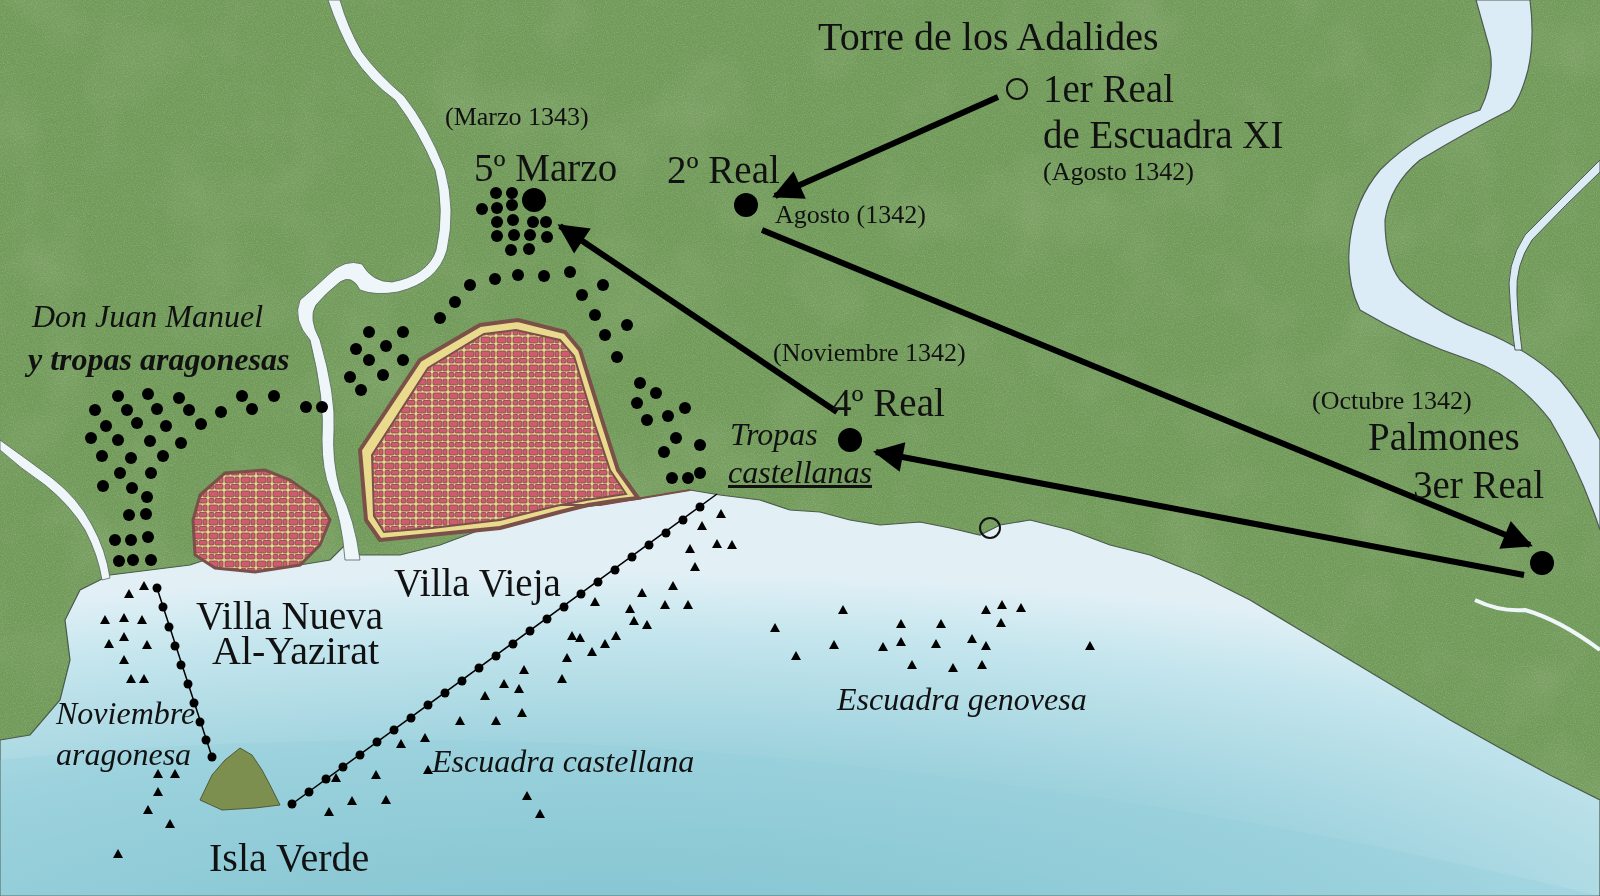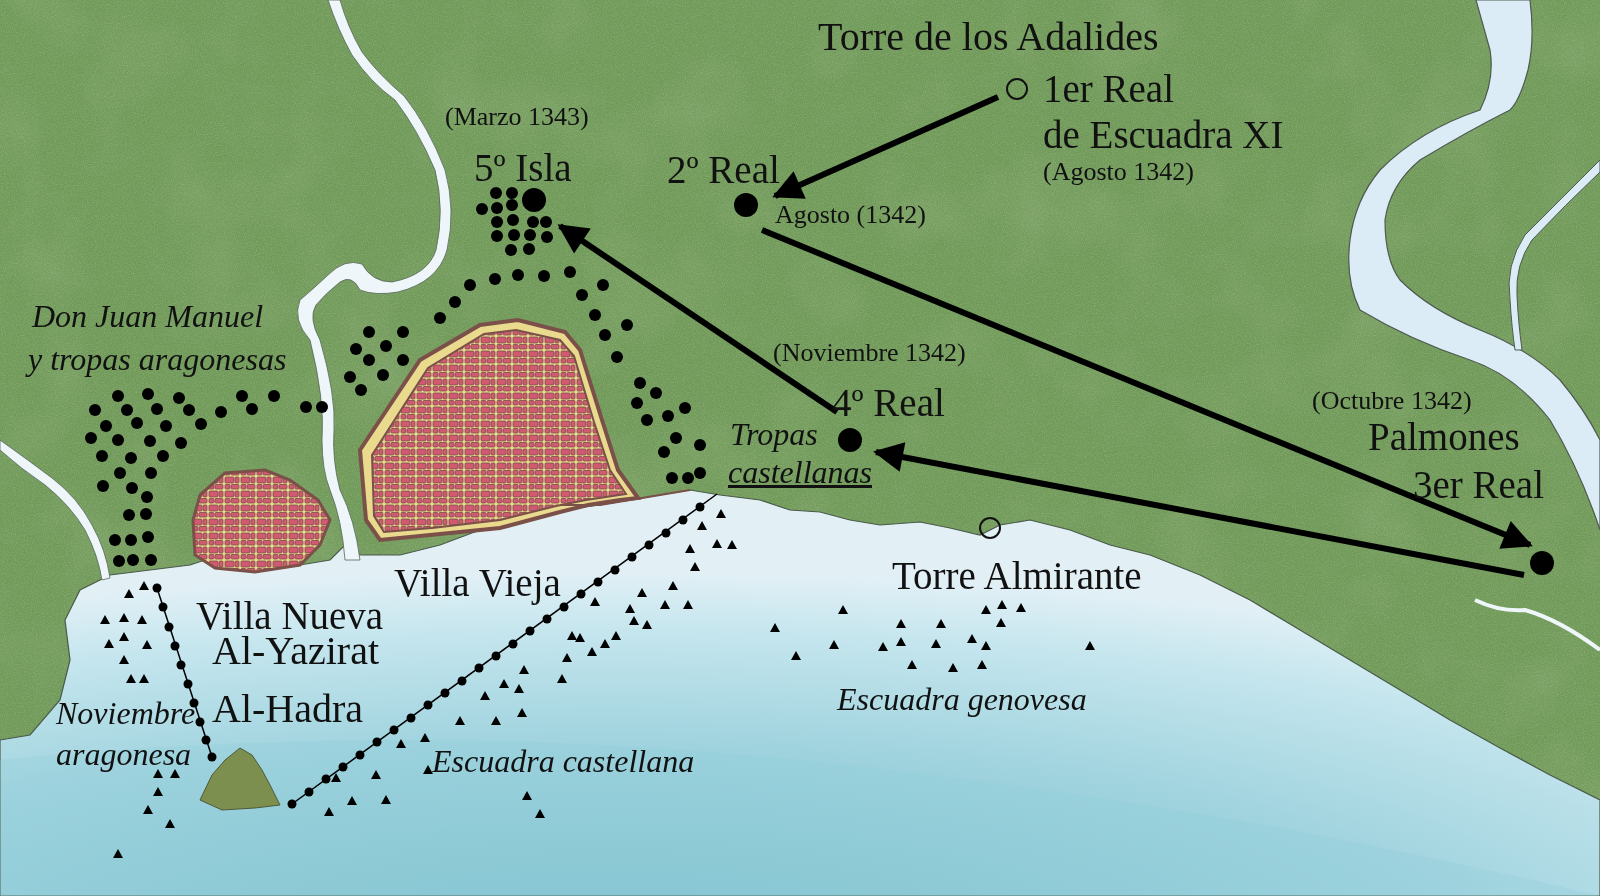"5º Isla" div.lbl { text: Isla -> Marzo }
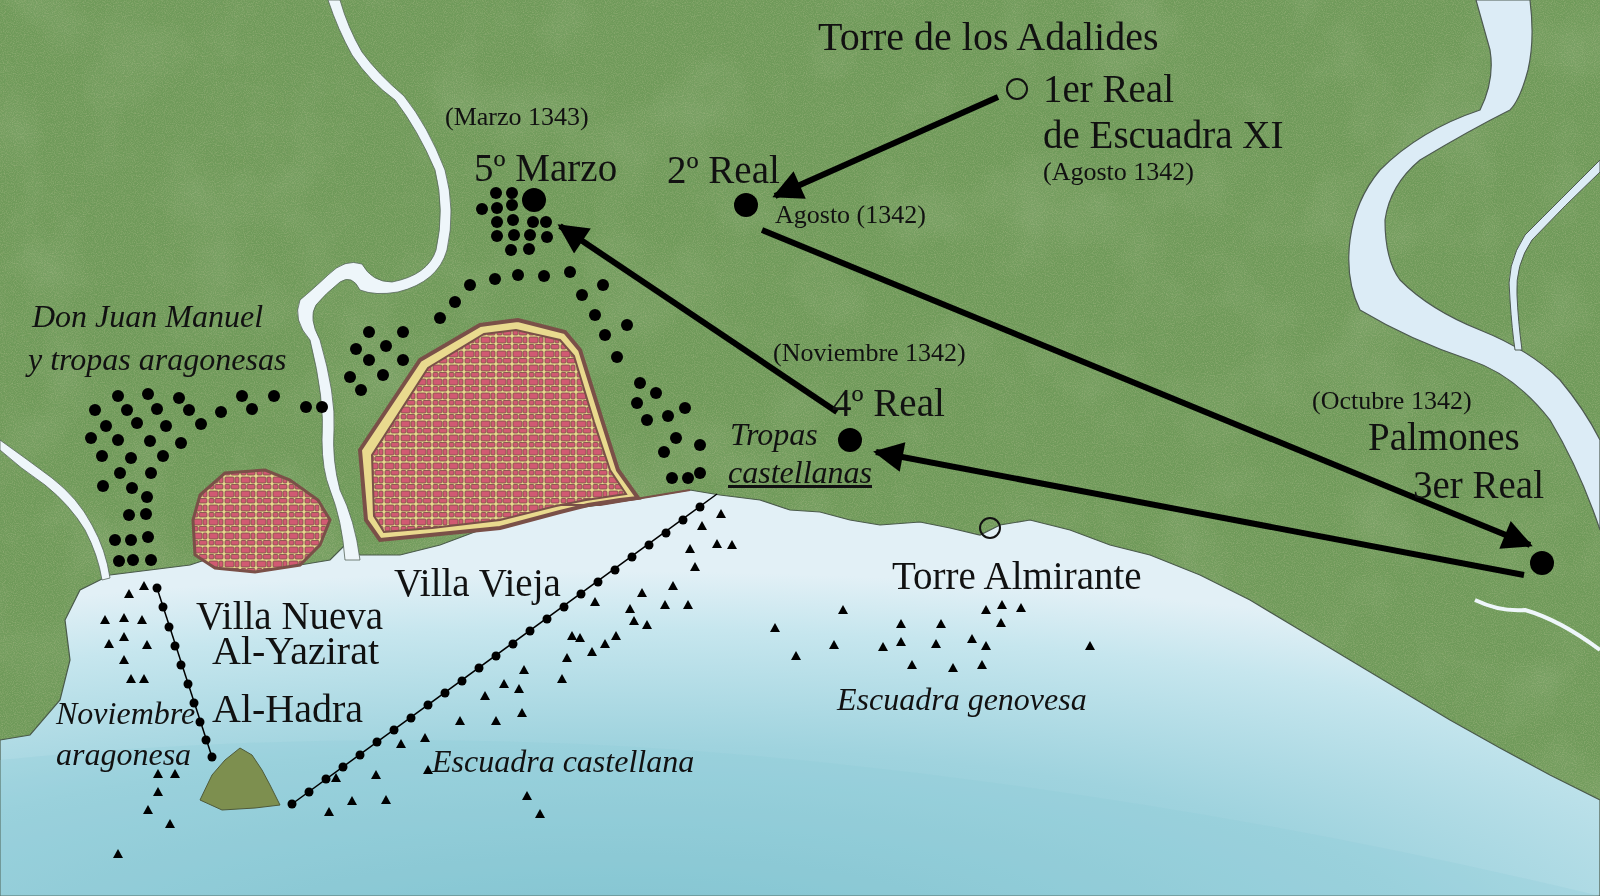"y tropas aragonesas" div.lbl { font-weight: none -> bold }
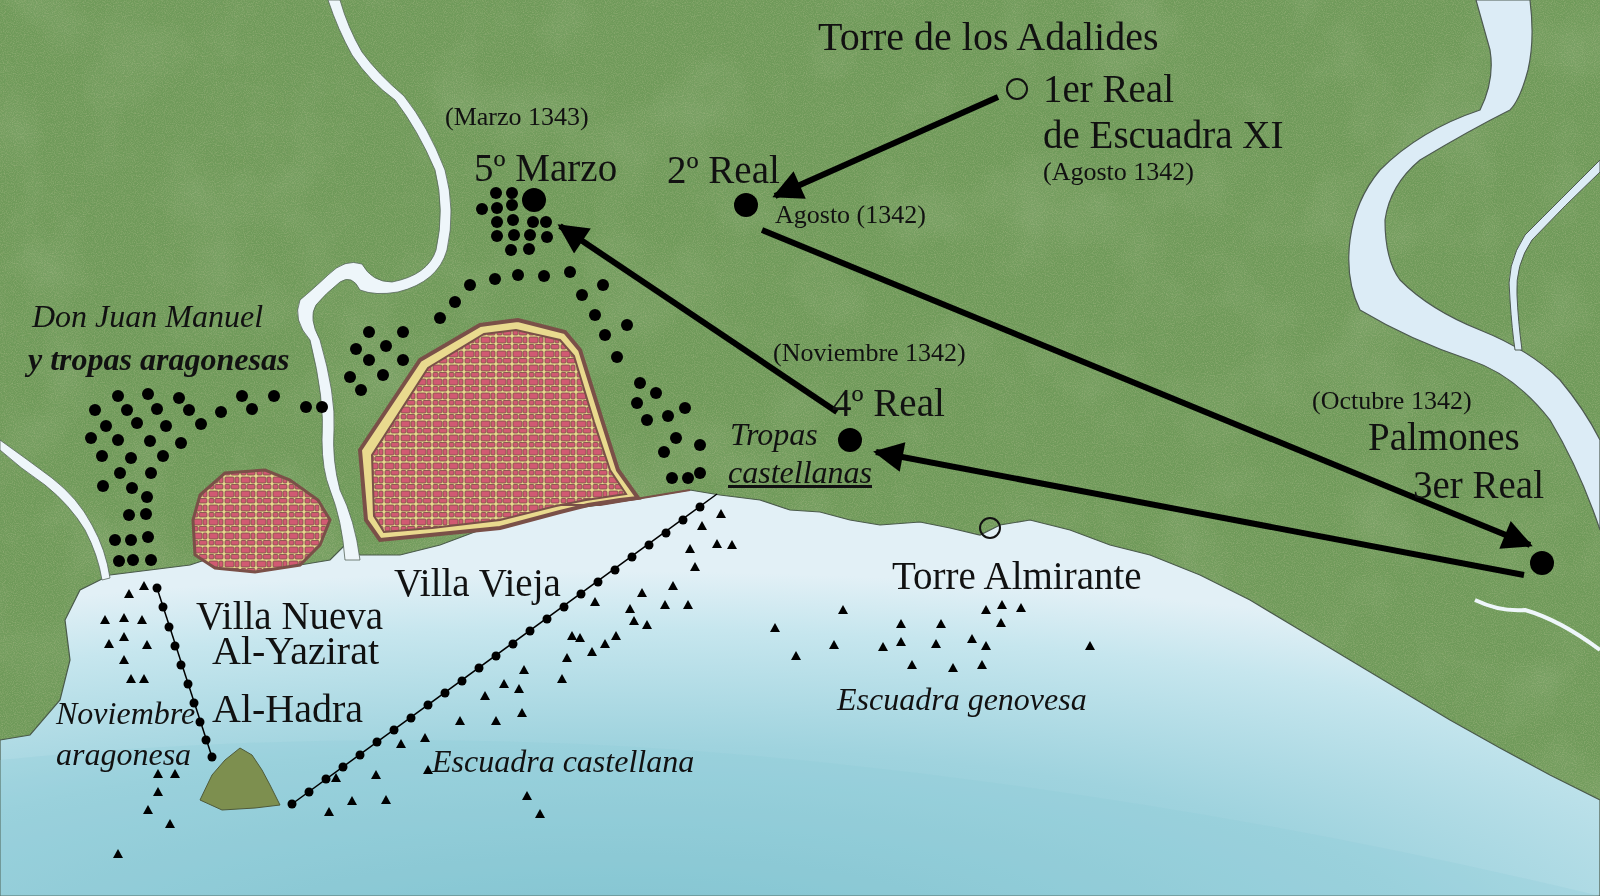"Torre Almirante" div.lbl { html: <div>Torre Almirante</div> -> none }
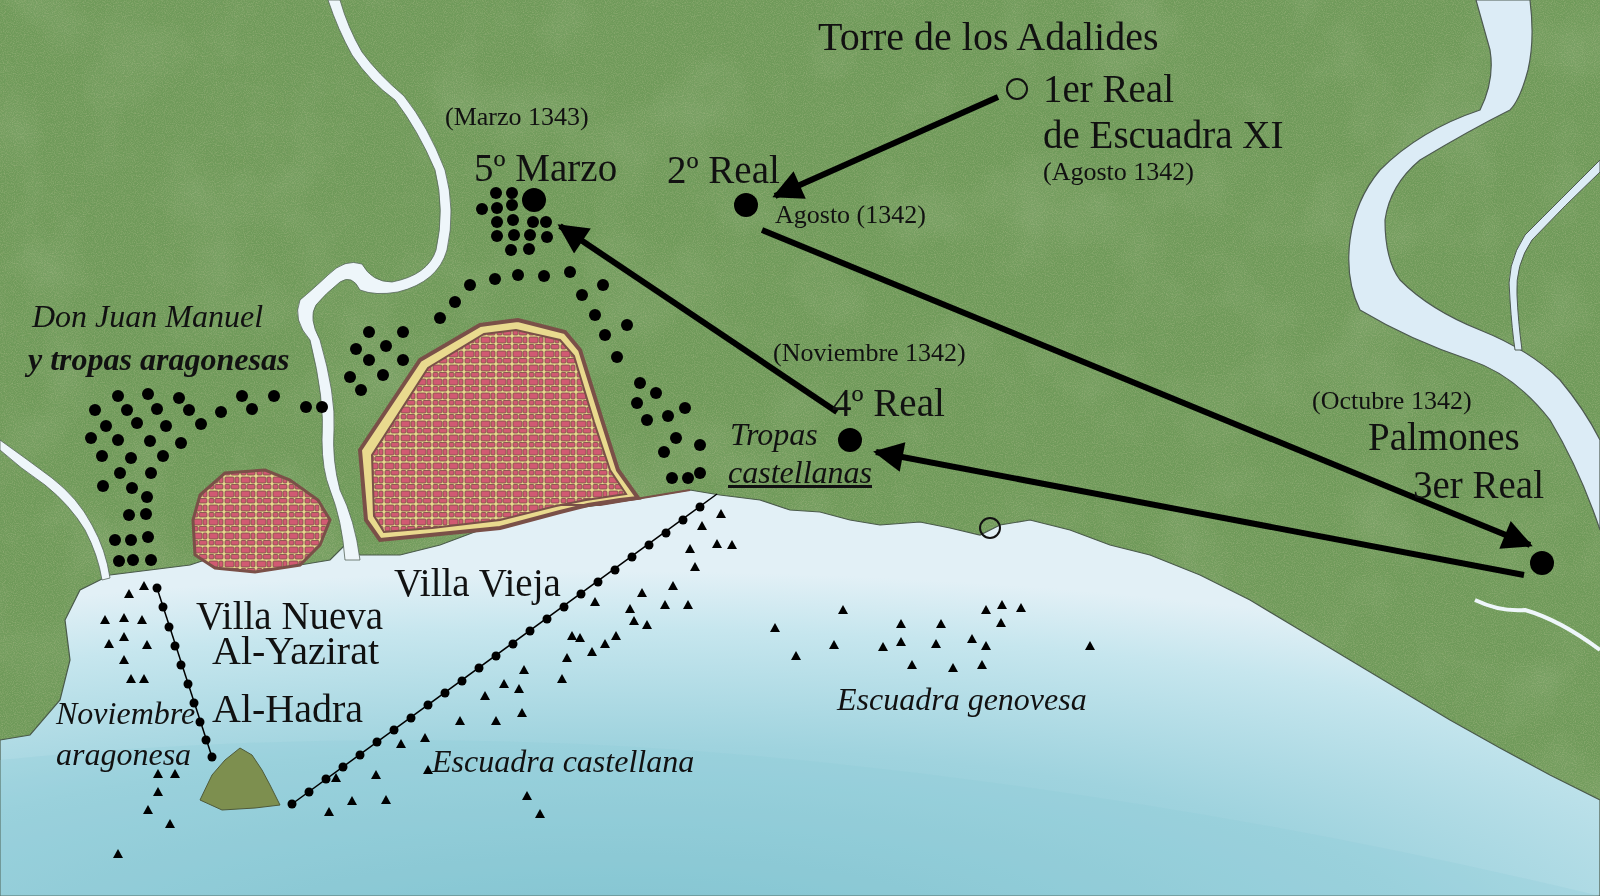"Al-Hadra" div.lbl { html: <div>Al-Hadra</div> -> none }
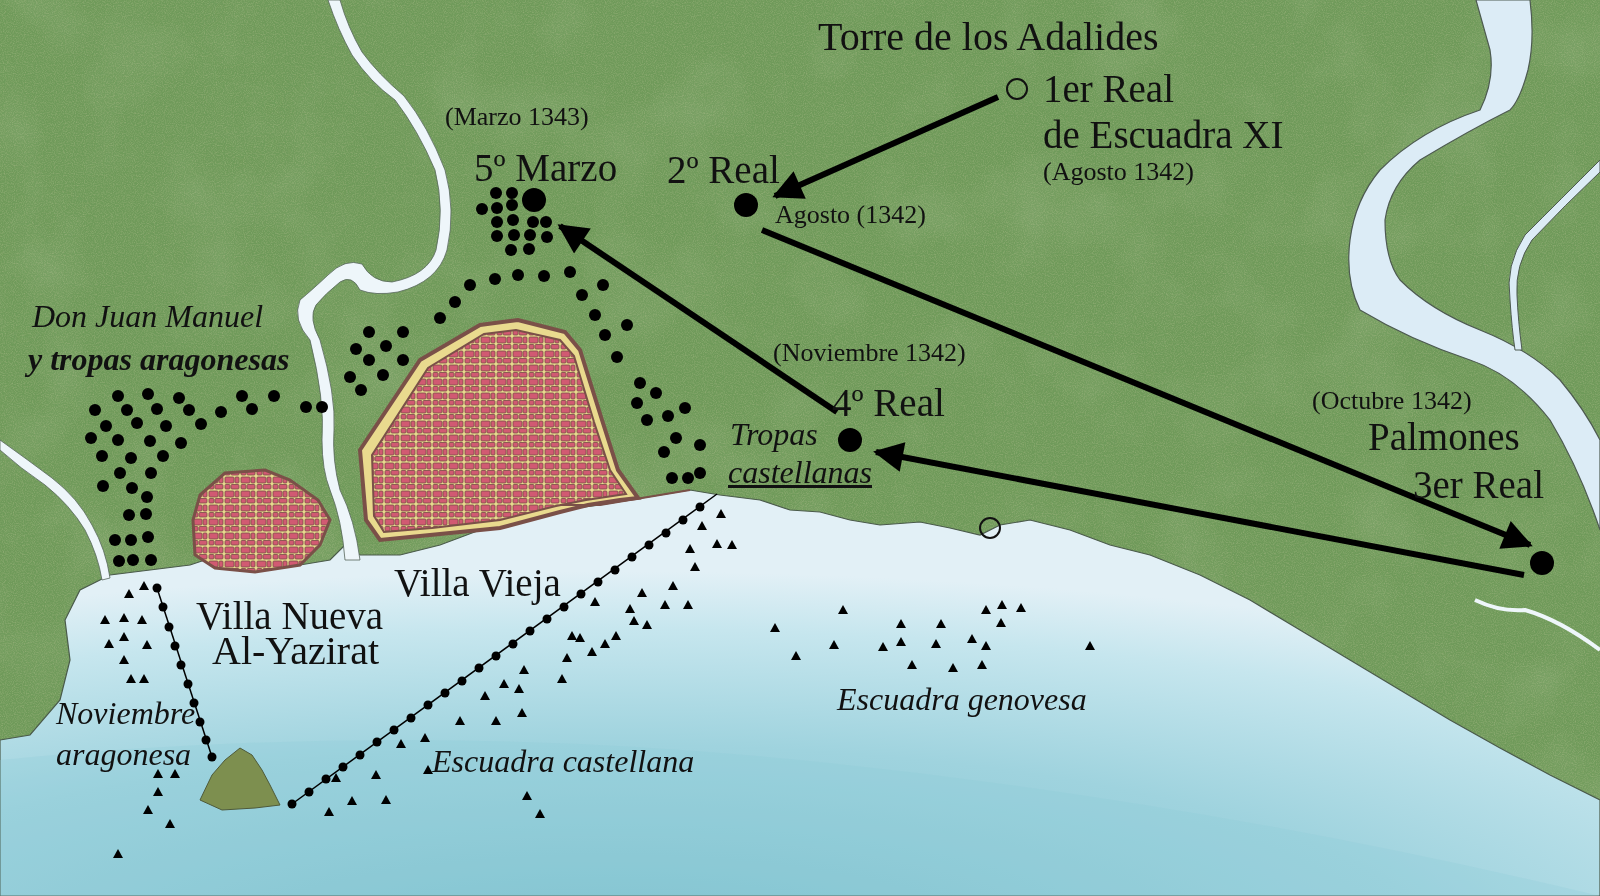"Isla Verde" div.lbl { html: none -> <div>Isla Verde</div> }
